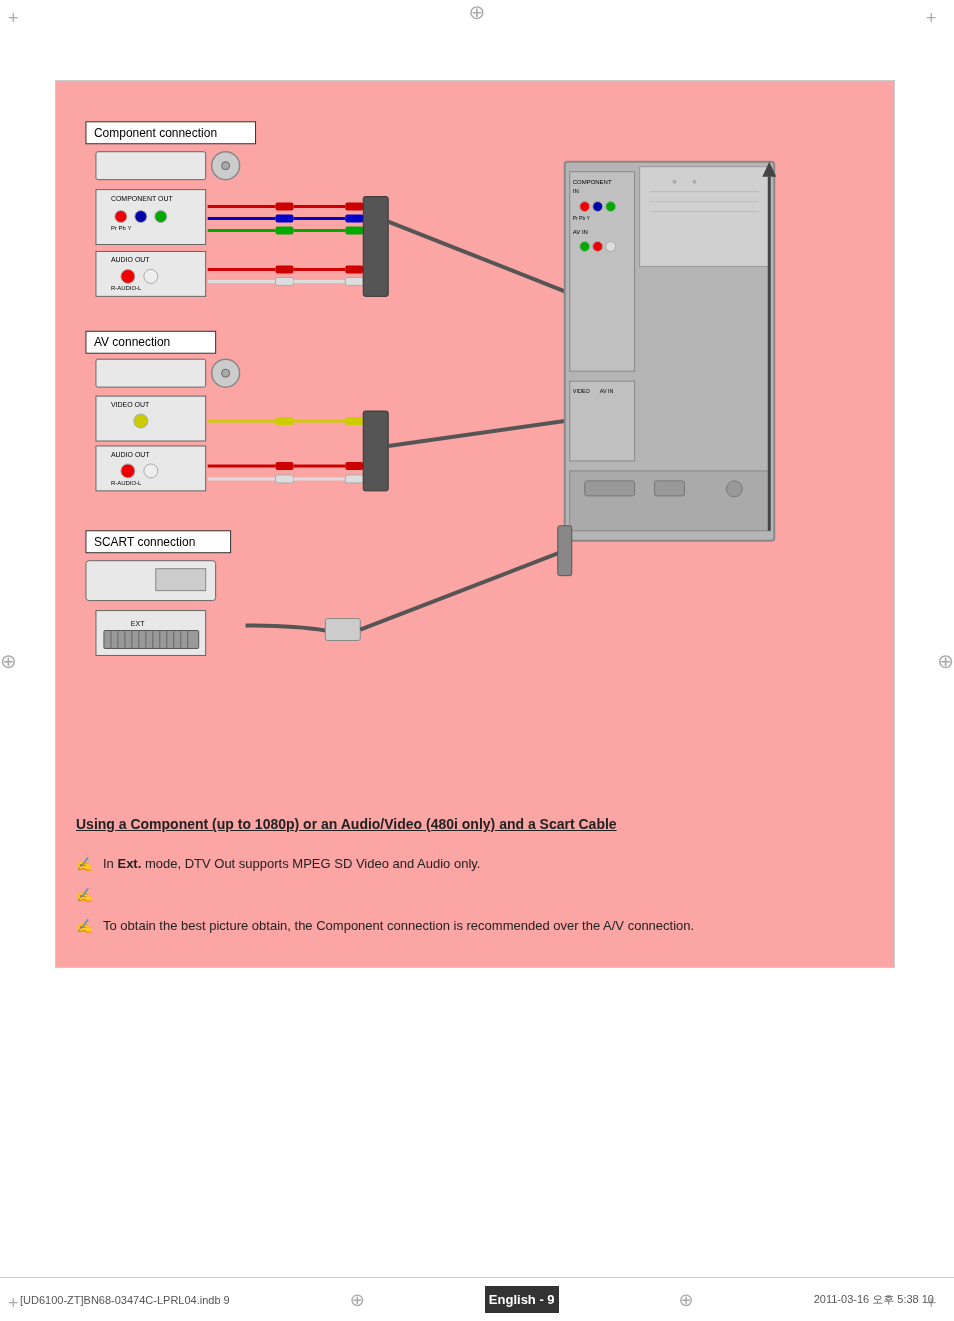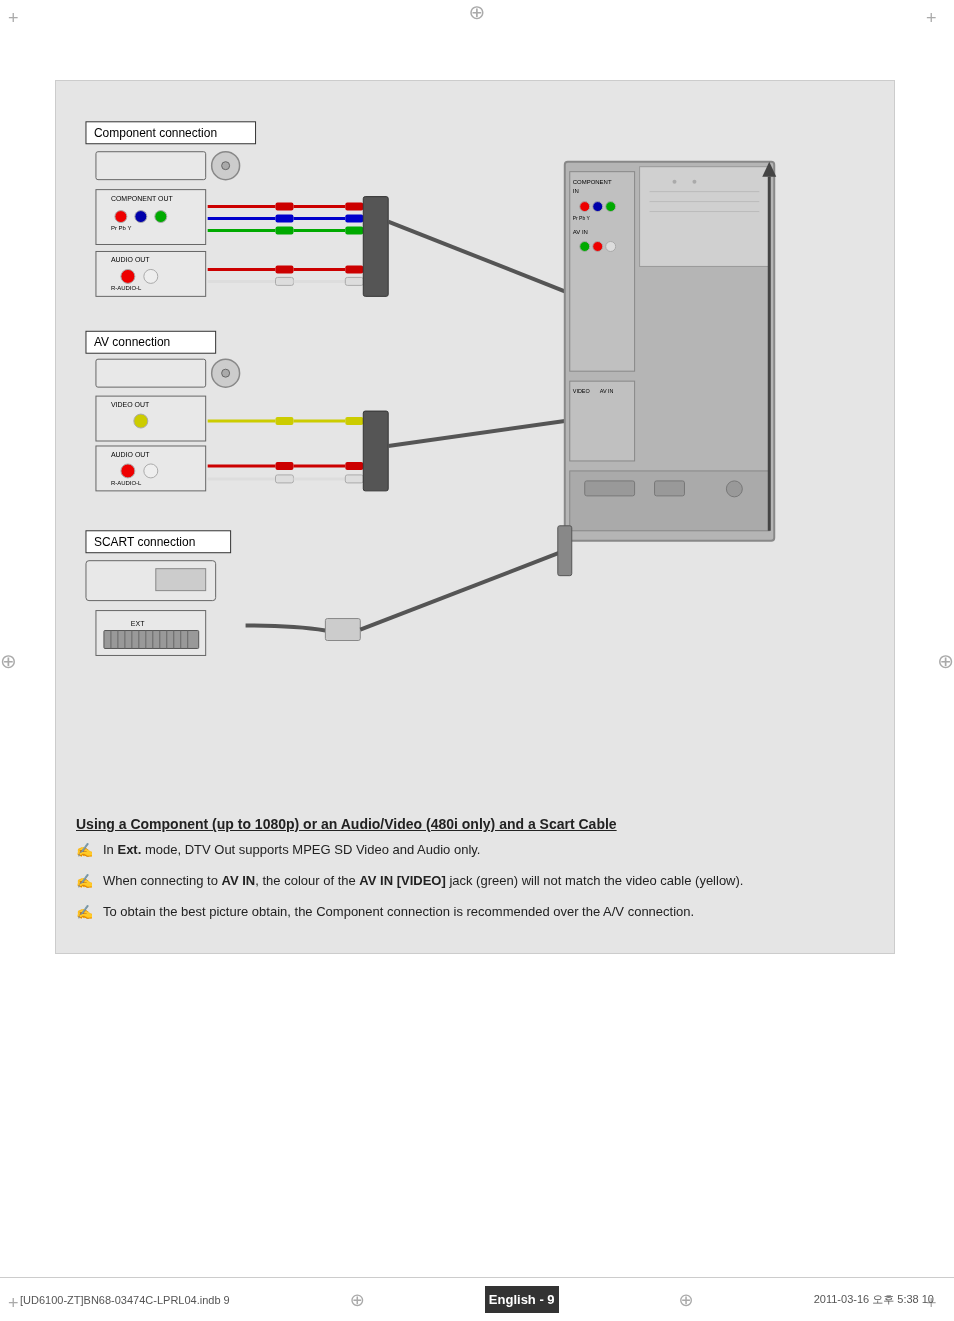"Component connection" .main-box { background: #e5e5e5 -> #fca5a5 }
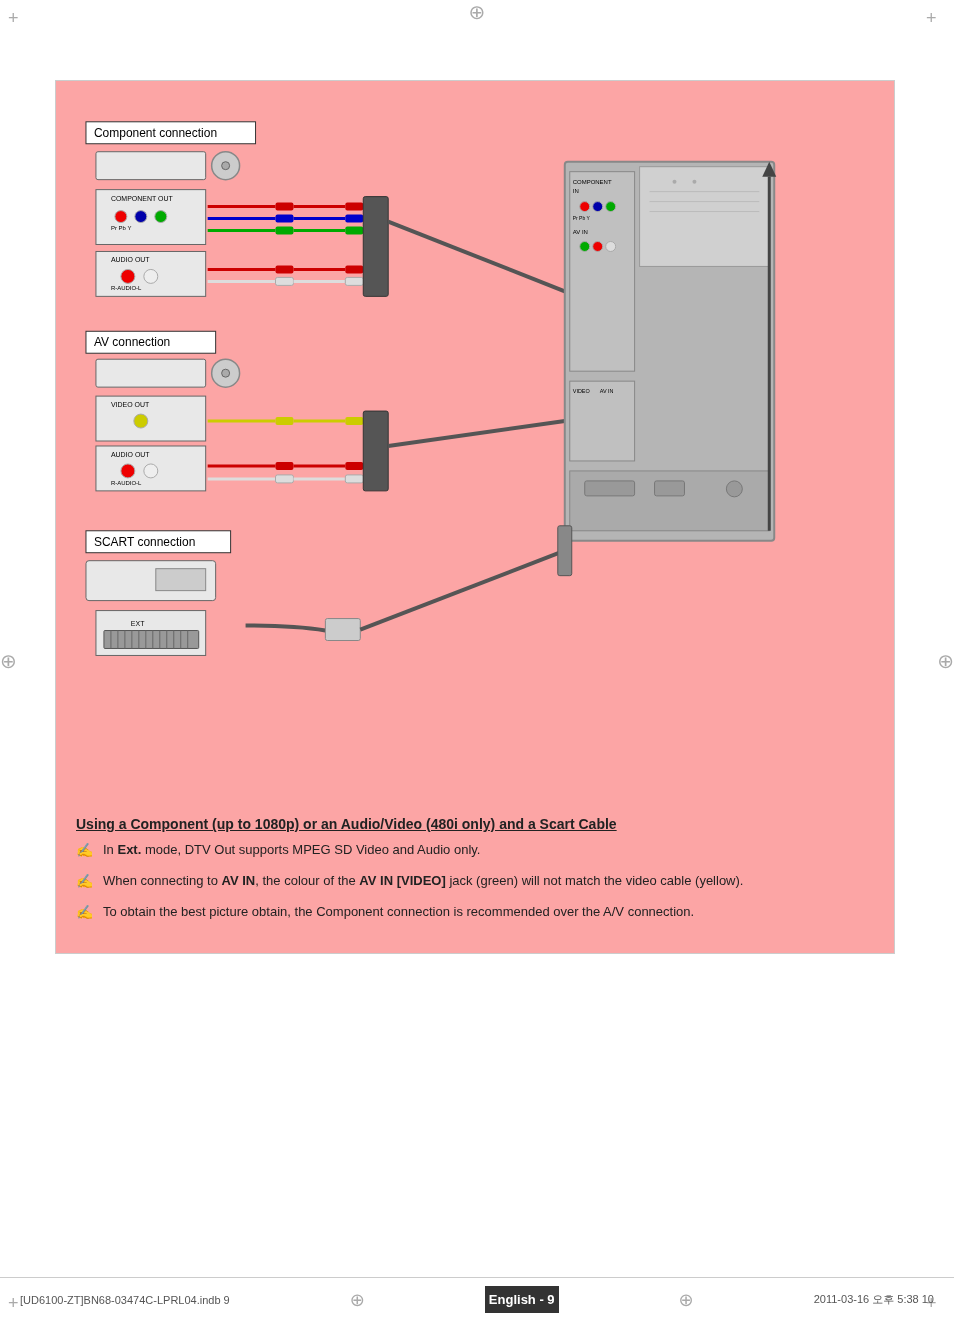"Using a Component (up to" .section-title { margin-bottom: 8px -> 22px }
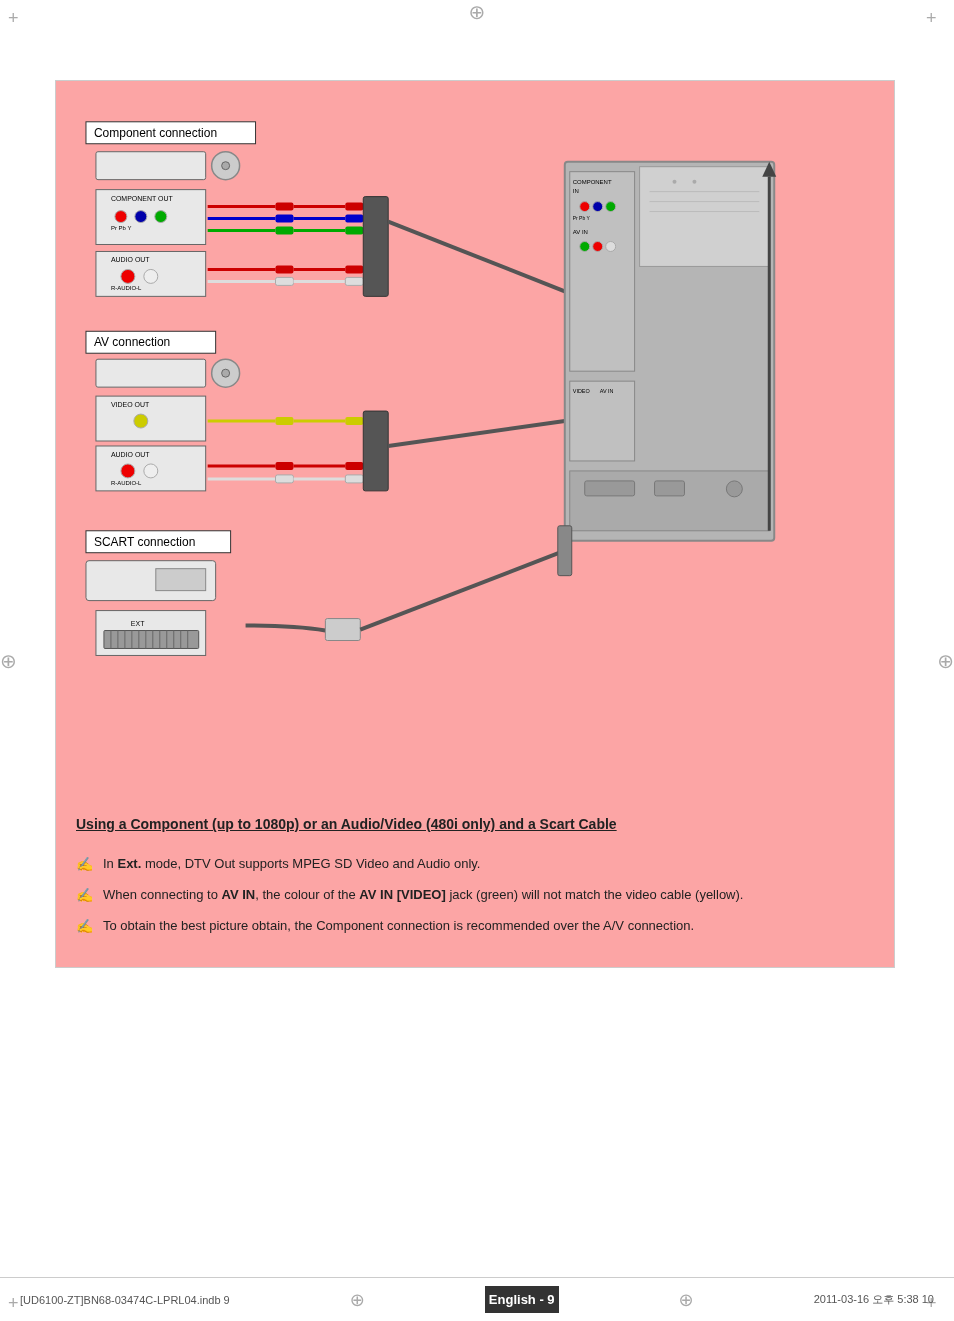"When connecting to AV IN," span.note-text { html: <span> When connecting to <strong>AV IN</strong>, the colour of the <strong>AV IN [VIDEO]</strong> jack (green) will not match the video cable (yellow). </span> -> none }
